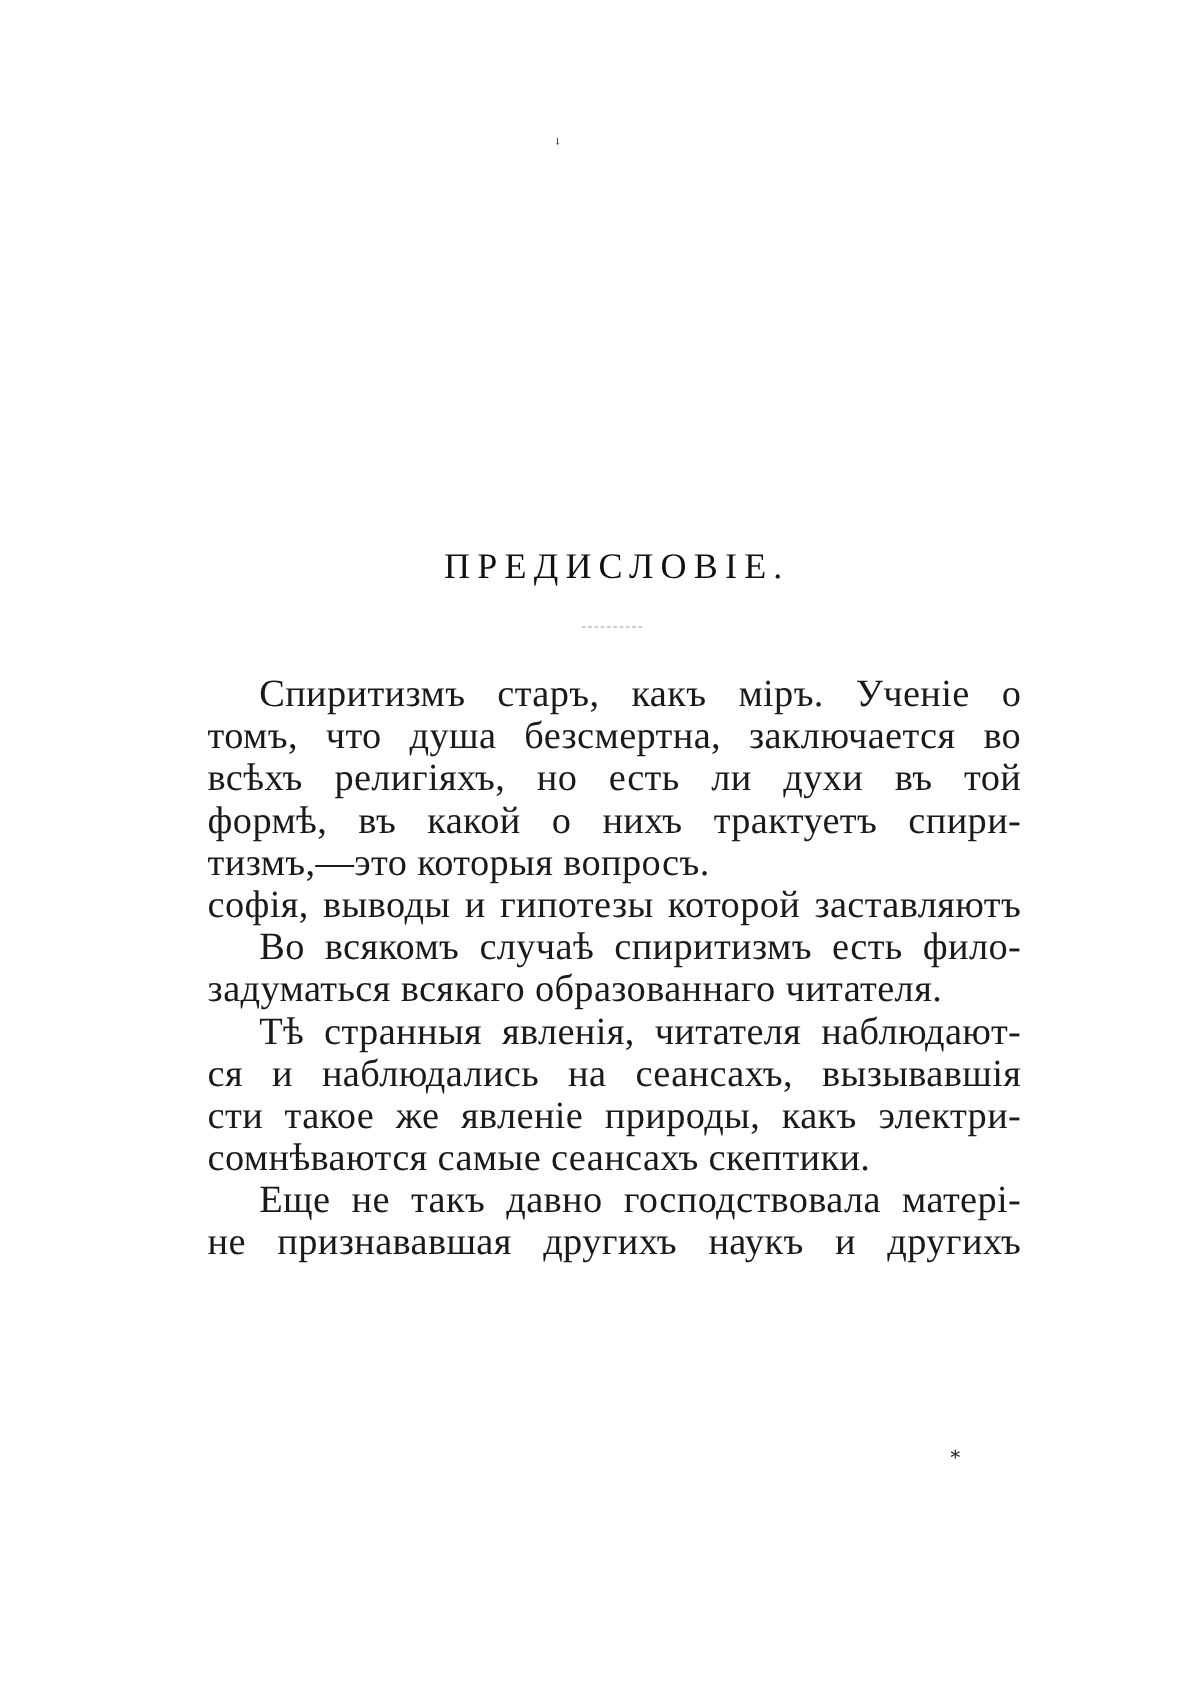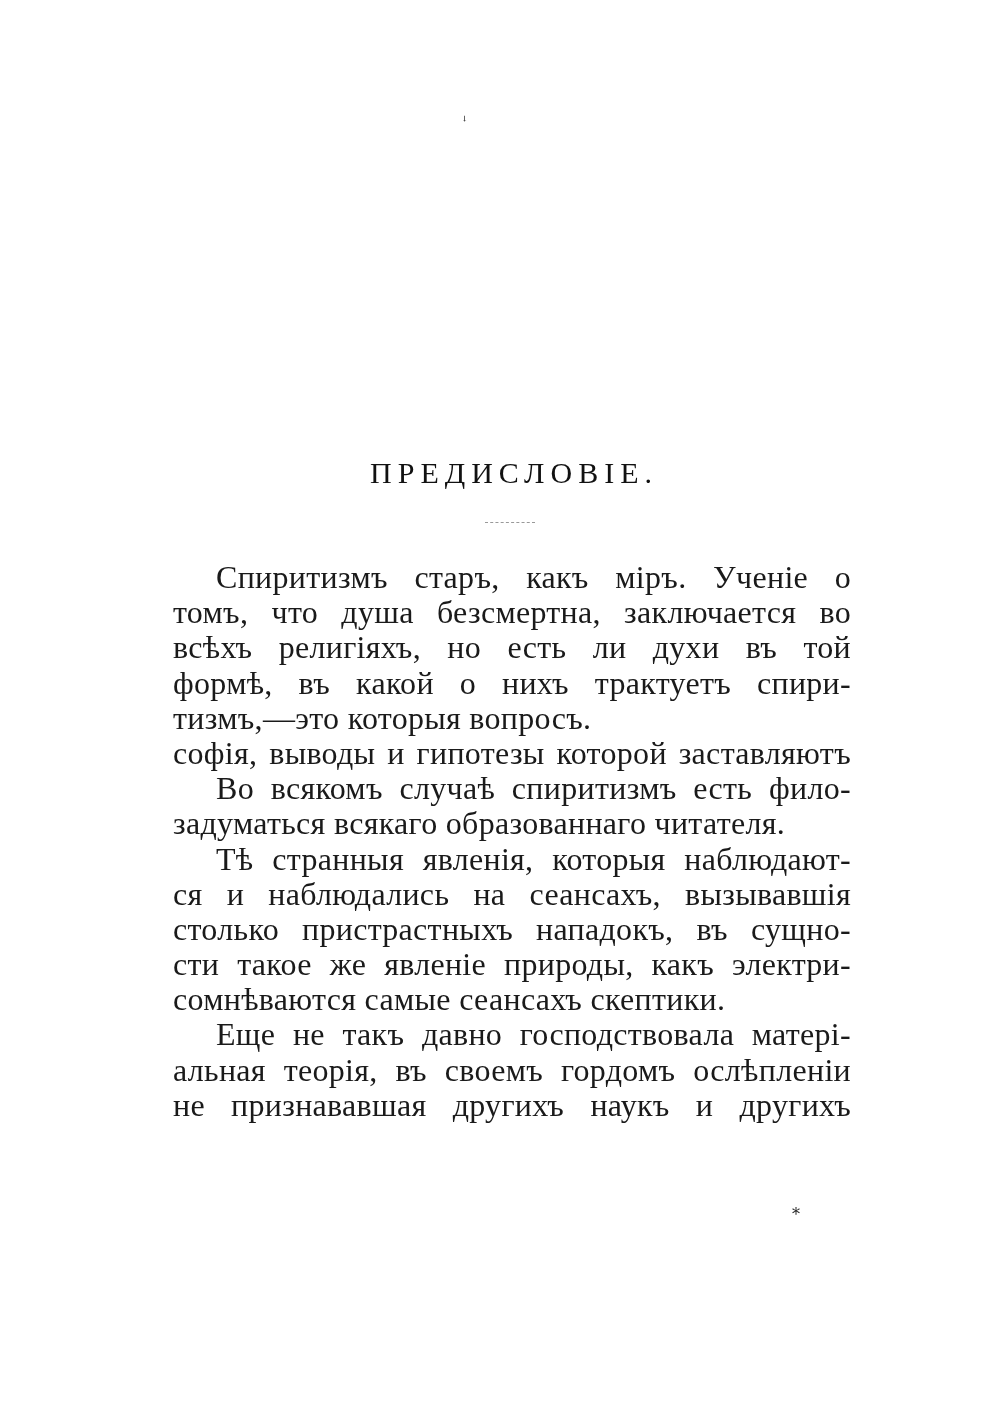"Тѣ странныя явленія, которыя наблюдают-" div.line { text: которыя -> читателя }
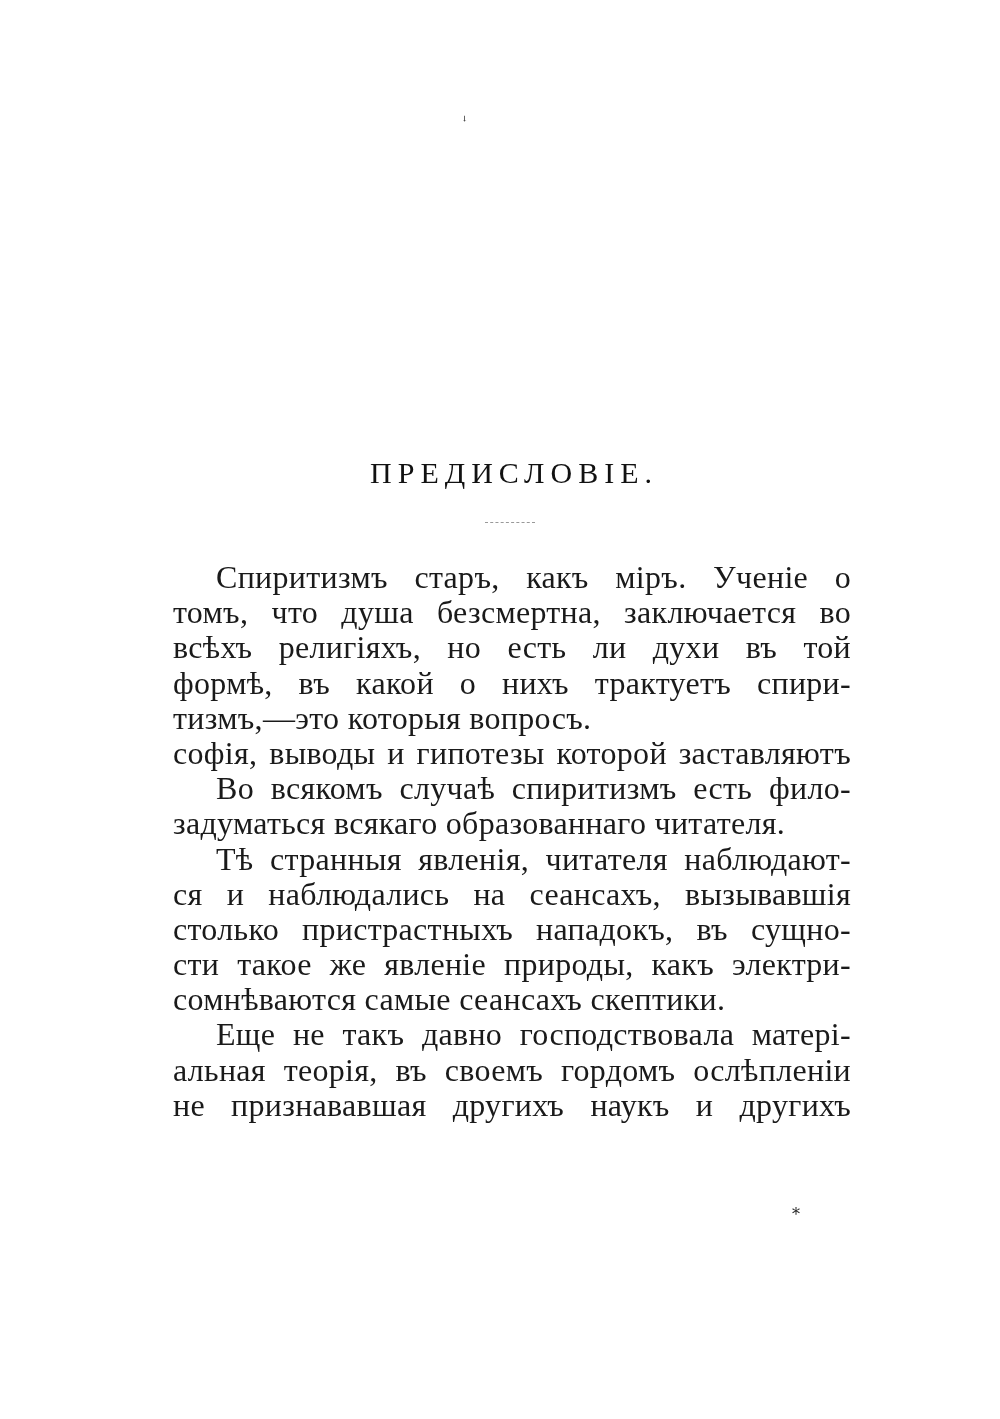"столько пристрастныхъ нападокъ, въ" div.line { html: <div>столько пристрастныхъ нападокъ, въ сущно-</div> -> none }
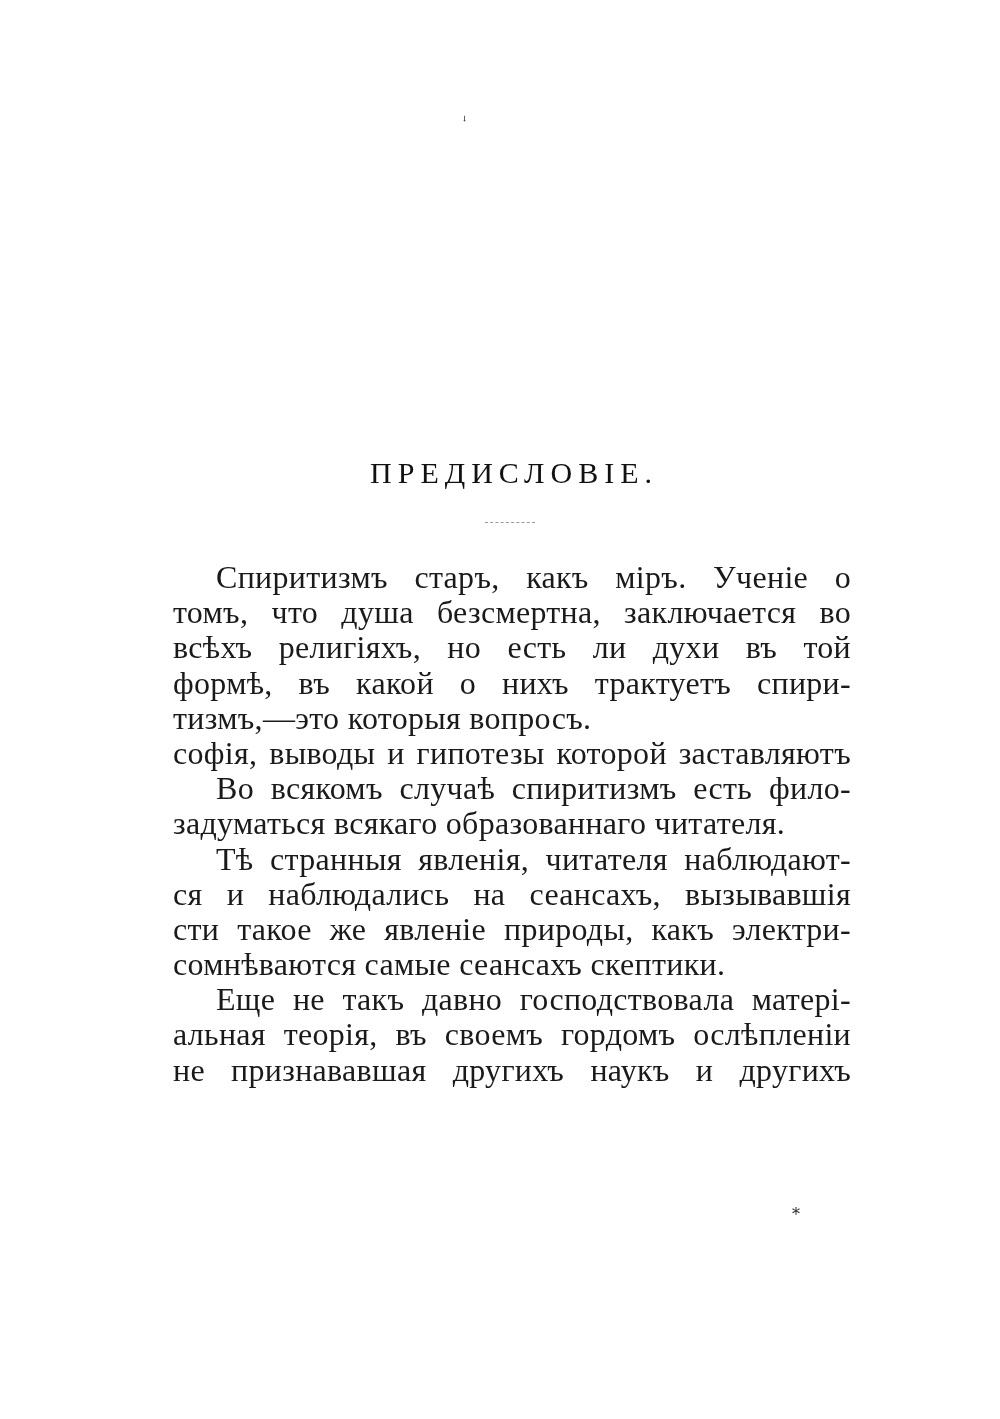"альная теорія, въ своемъ гордомъ" div.line { html: <div>альная теорія, въ своемъ гордомъ ослѣпленіи</div> -> none }
